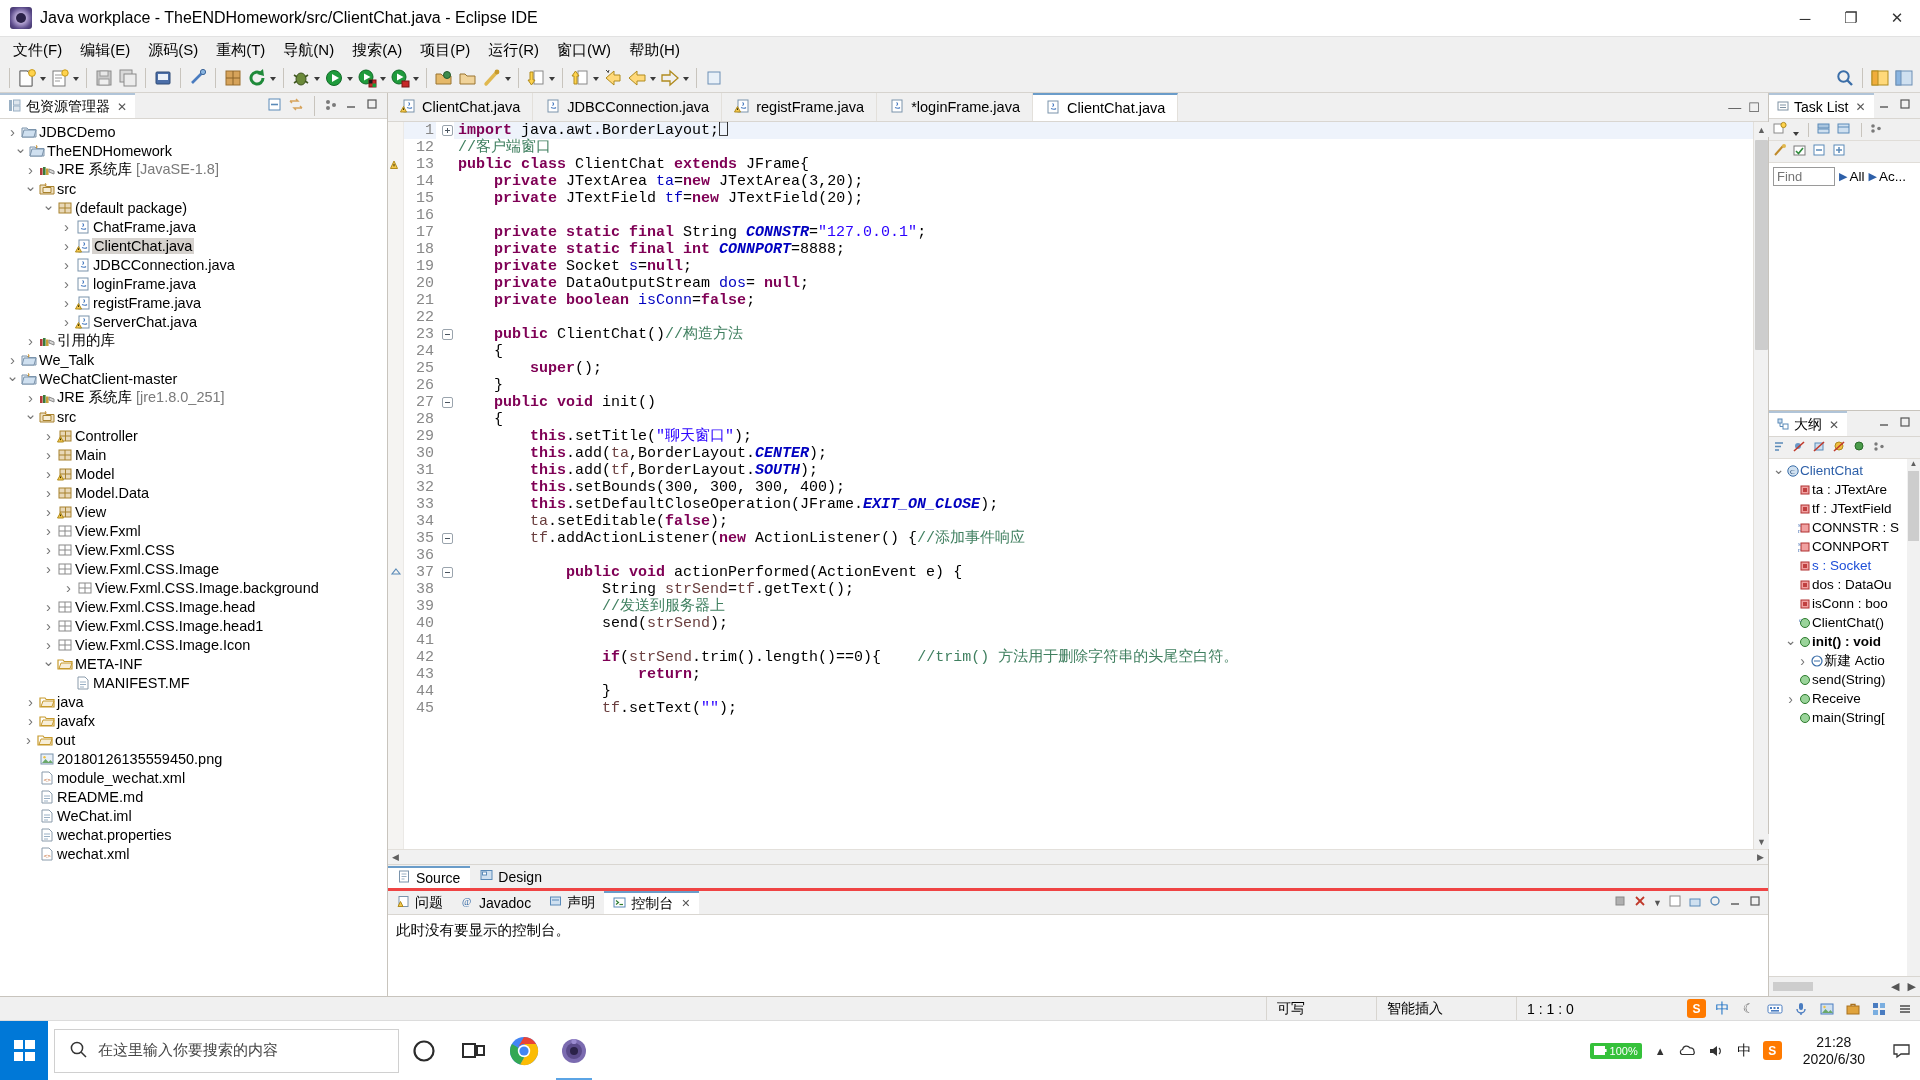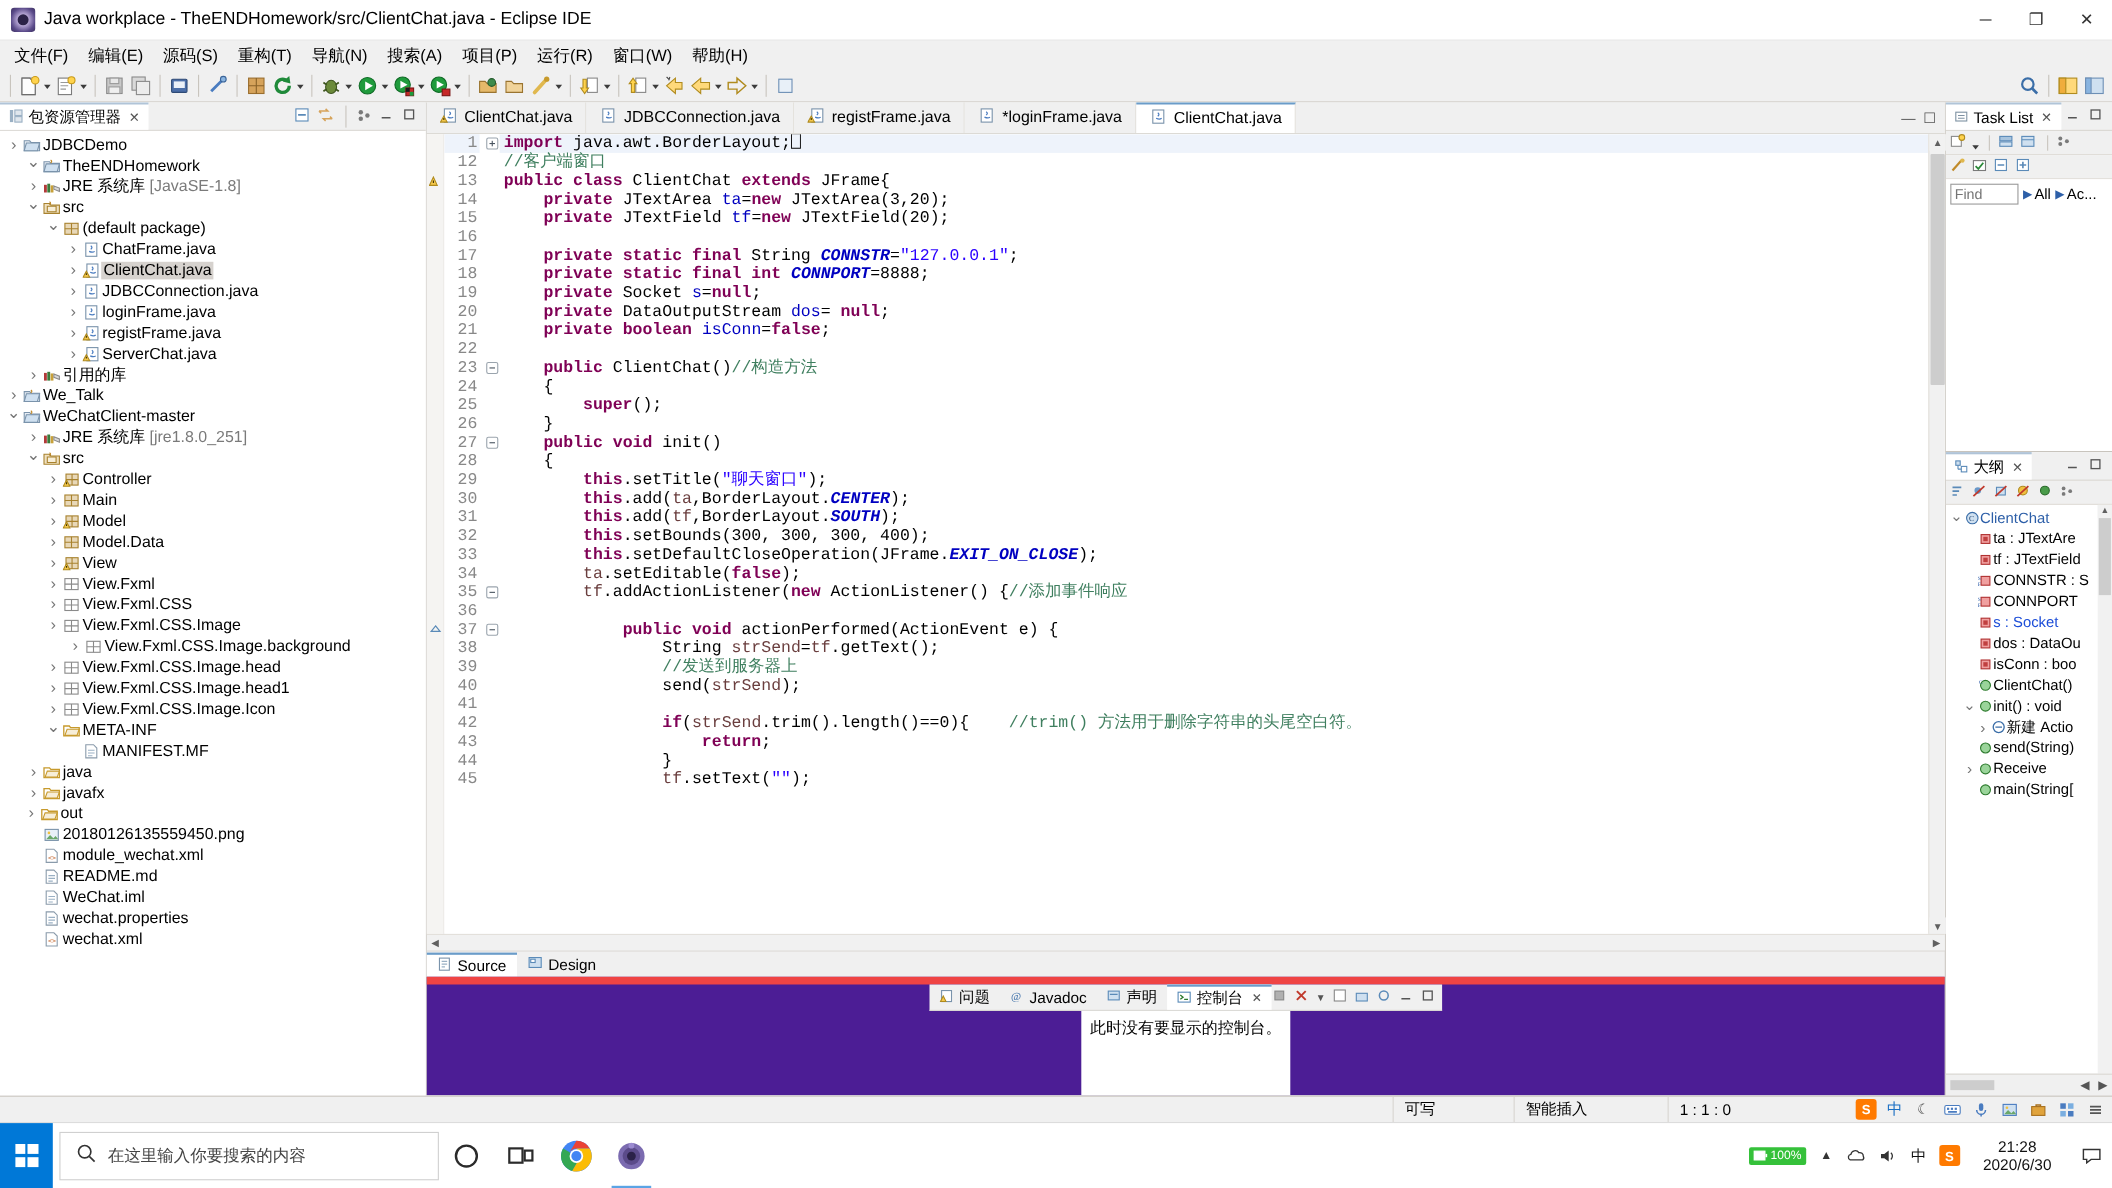"TheENDHomework" div.trow { padding-left: 24px -> 14px }
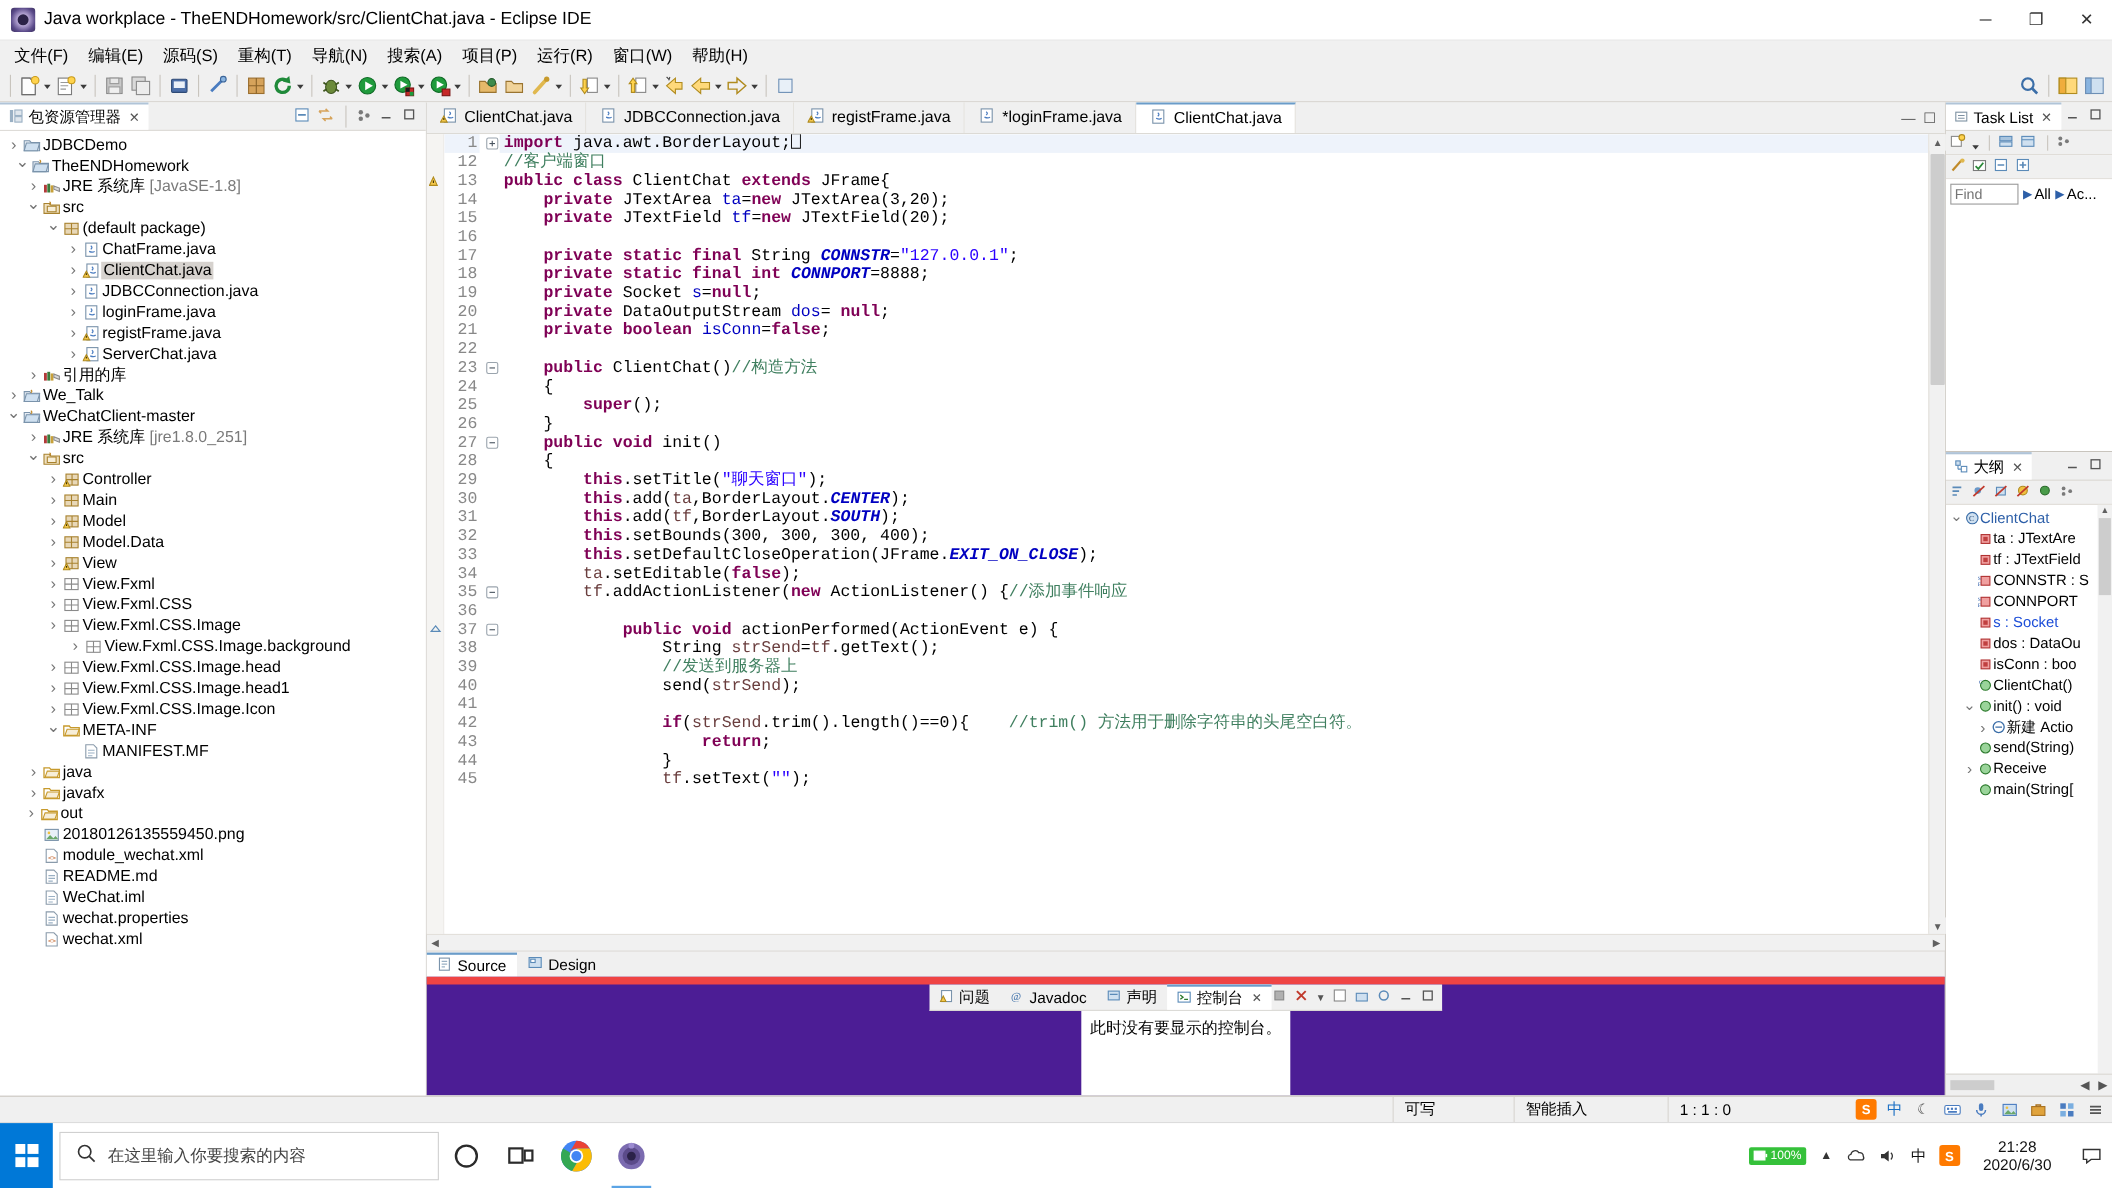"init() : void" span { font-weight: none -> bold }
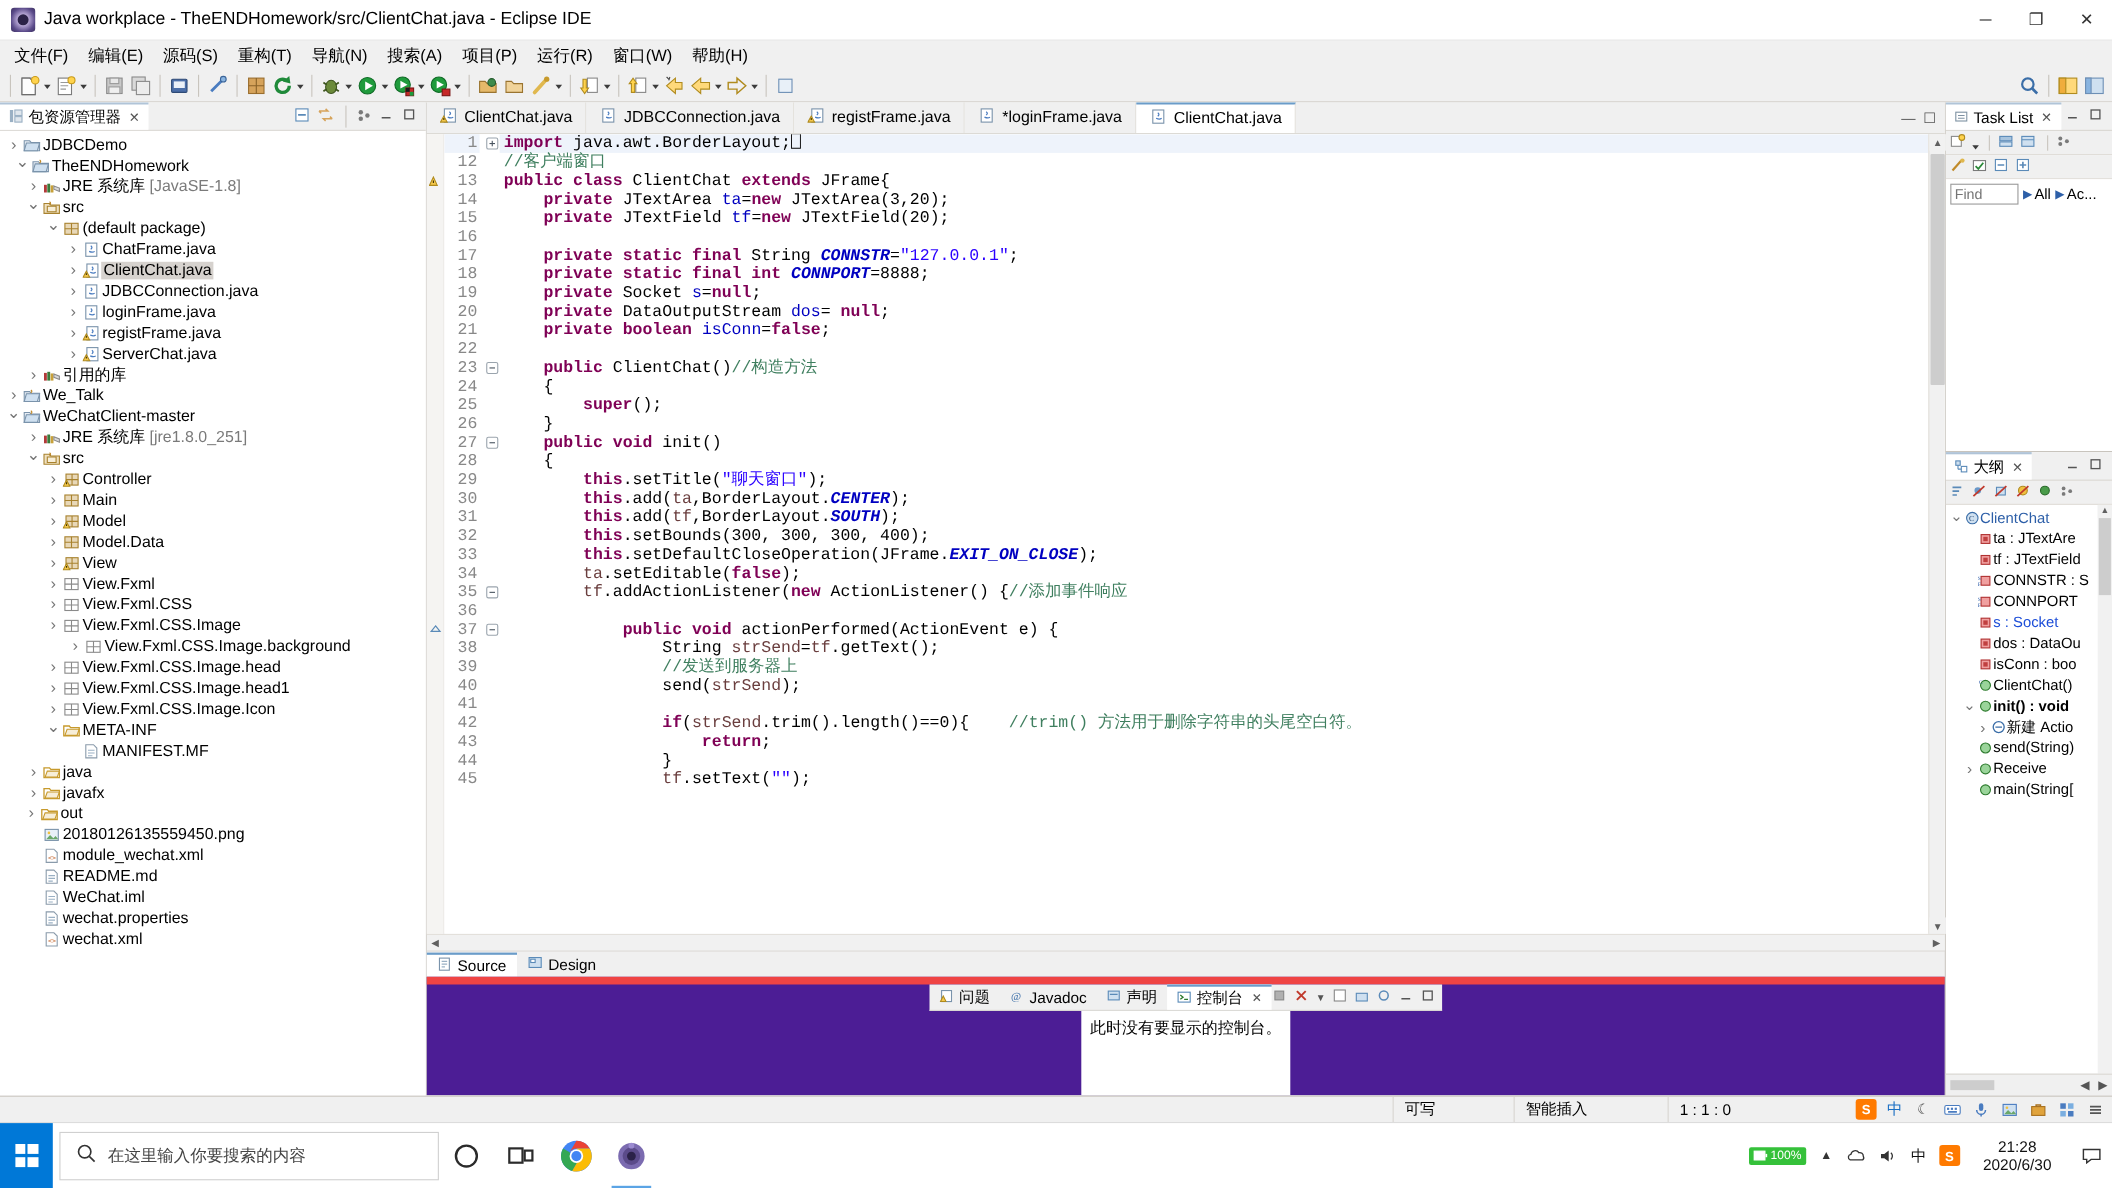"问题" .console-view { align-items: center -> none; background: #4c1d95 -> #c2410c; border-top: 7px solid #ef4444 -> 3px solid #ef4444 }
